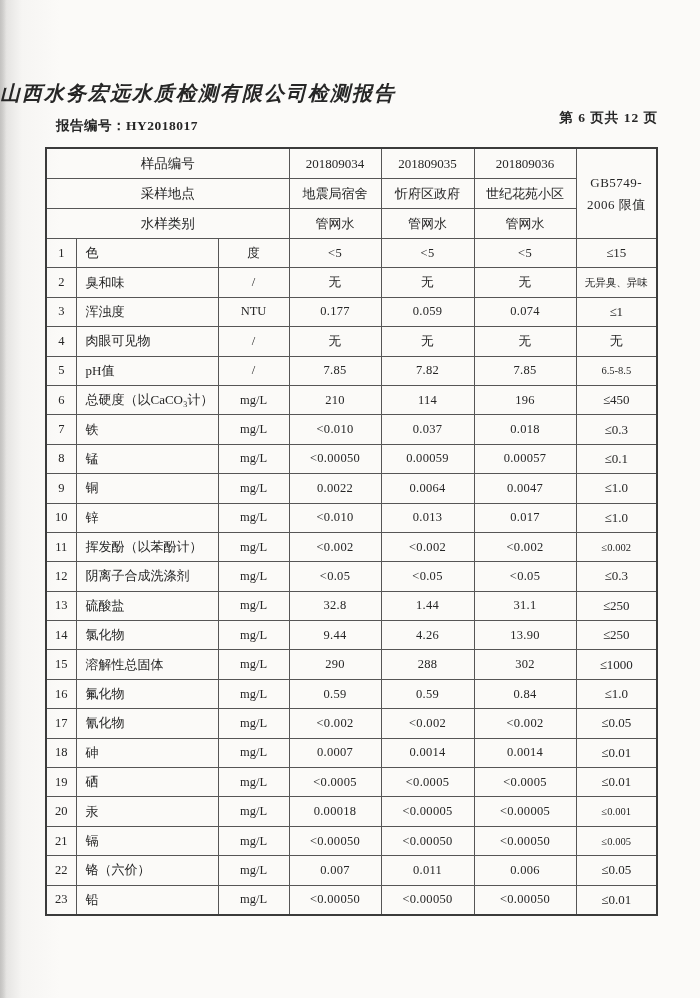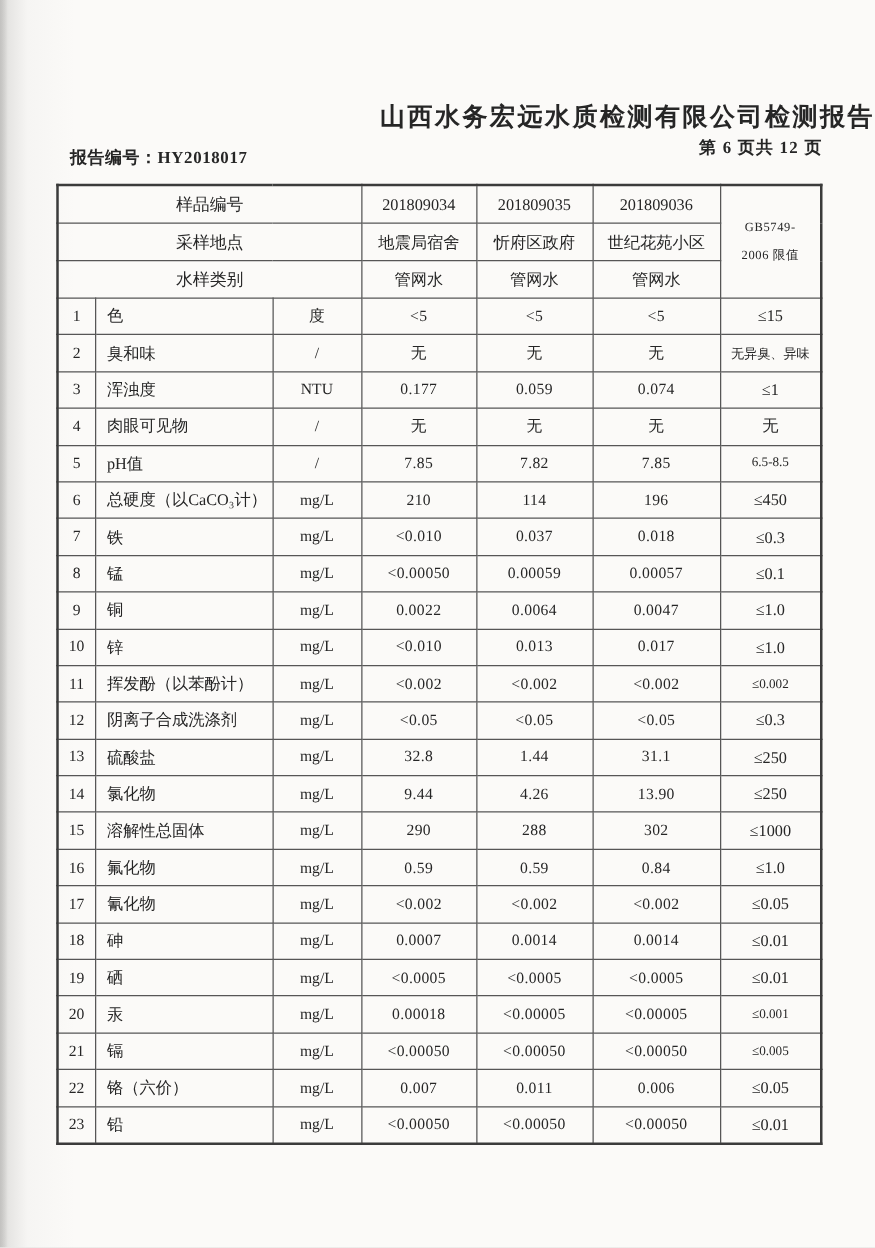"山西水务宏远水质检测有限公司检测报告" .title { font-style: none -> italic; text-align: right -> left }
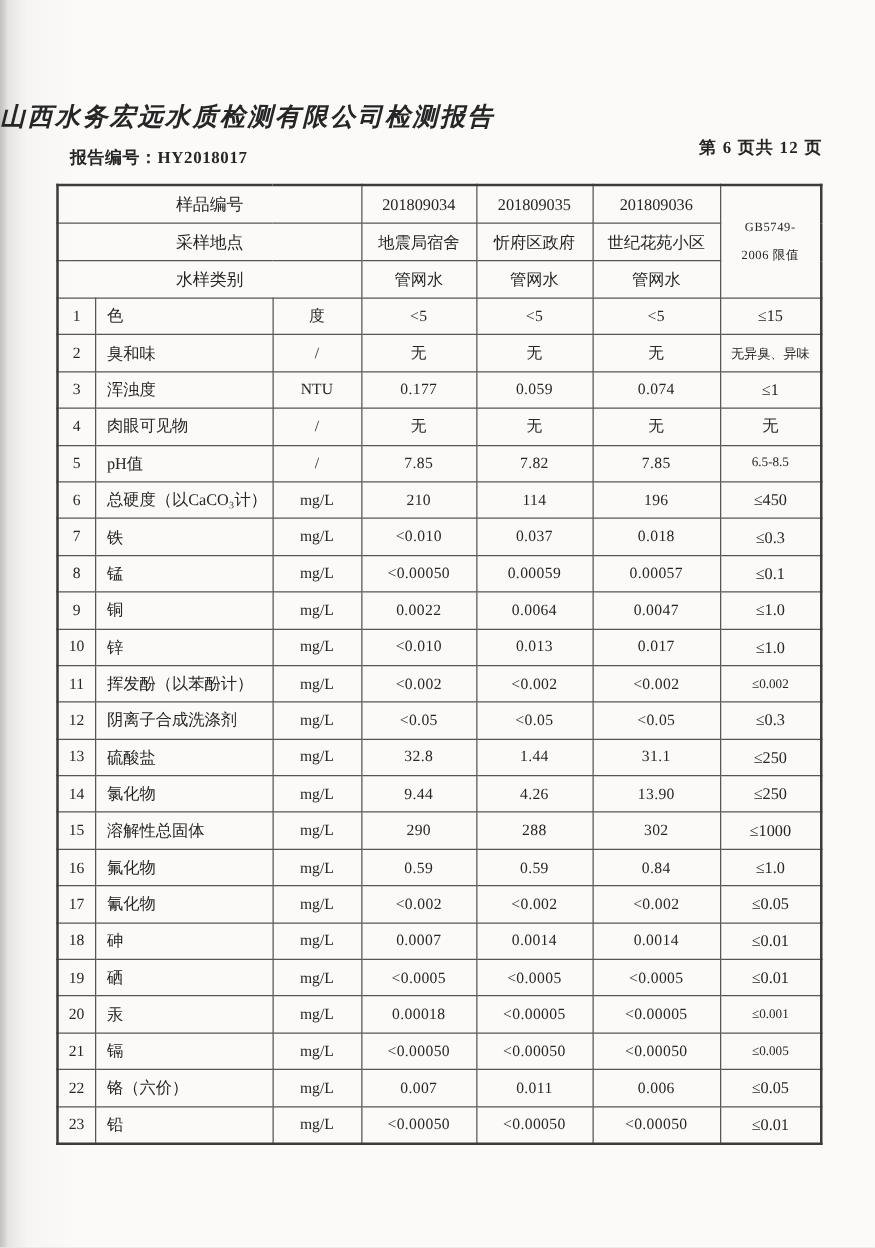"GB5749-" td.limit-head { font-size: 10px -> 13px }
